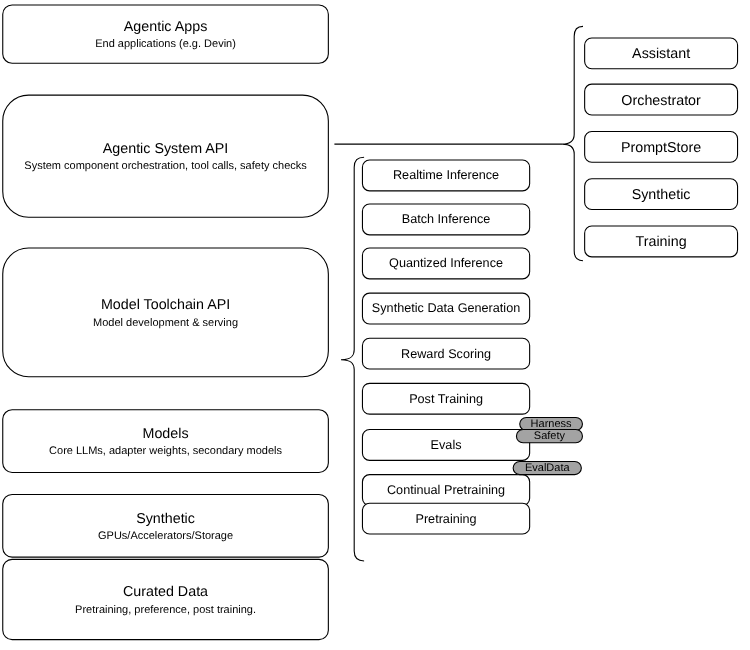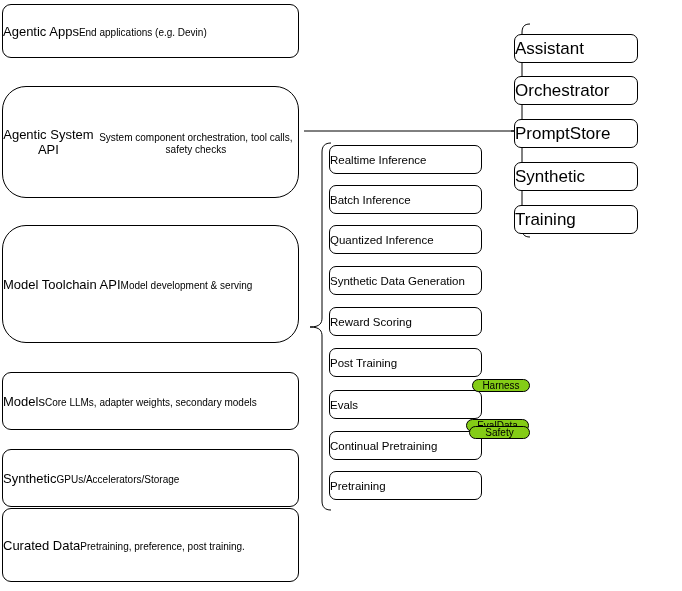"Agentic Apps" .box { flex-direction: row -> column; justify-content: none -> center }
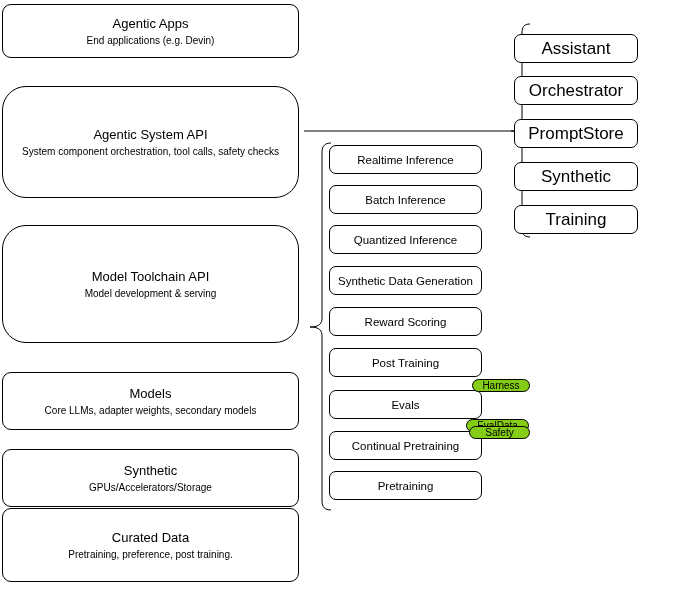"Assistant" .rightcol { font-size: 17px -> 13px; left: 514px -> 531px; width: 124px -> 140px }
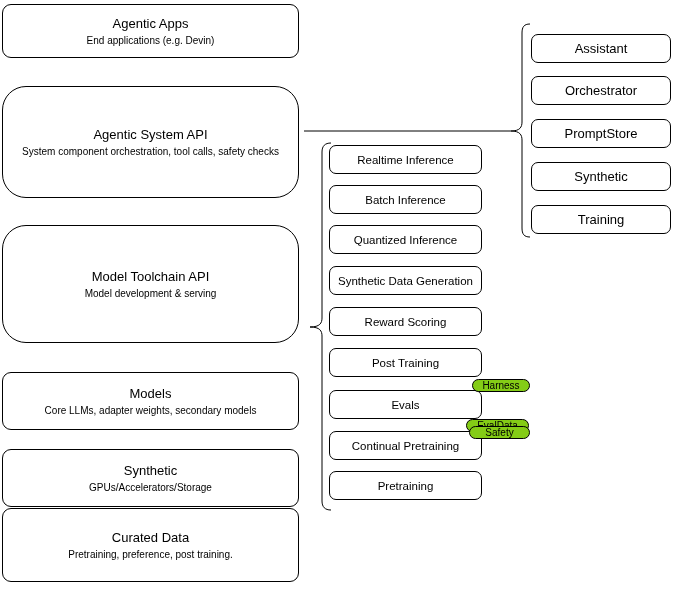"Harness" .pill { background: #84cc16 -> #a3a3a3 }
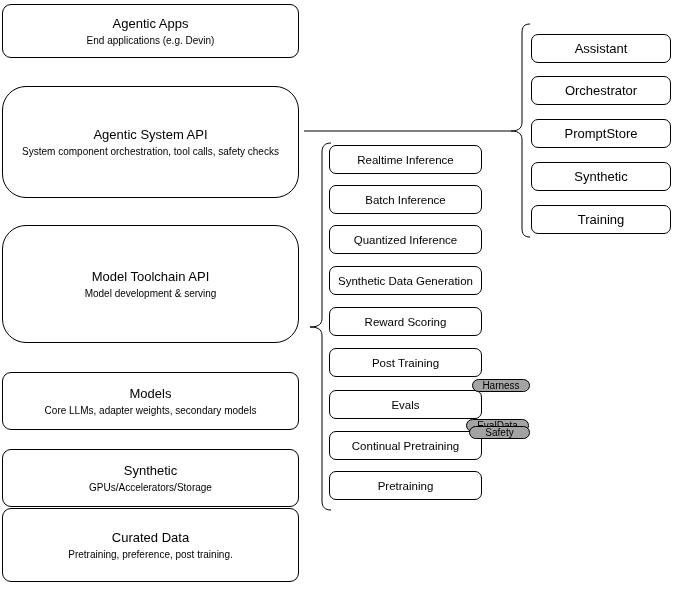"Safety" div.pill { top: 426px -> 390px }
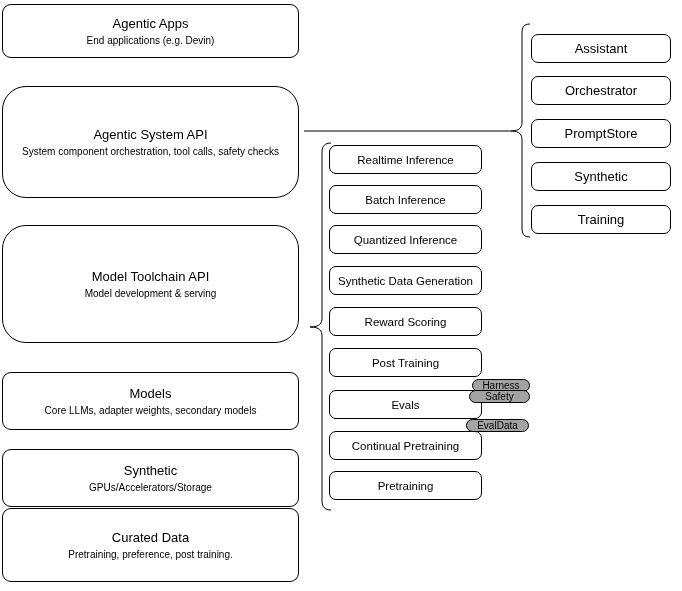"Pretraining" div.box { top: 471px -> 457px }
